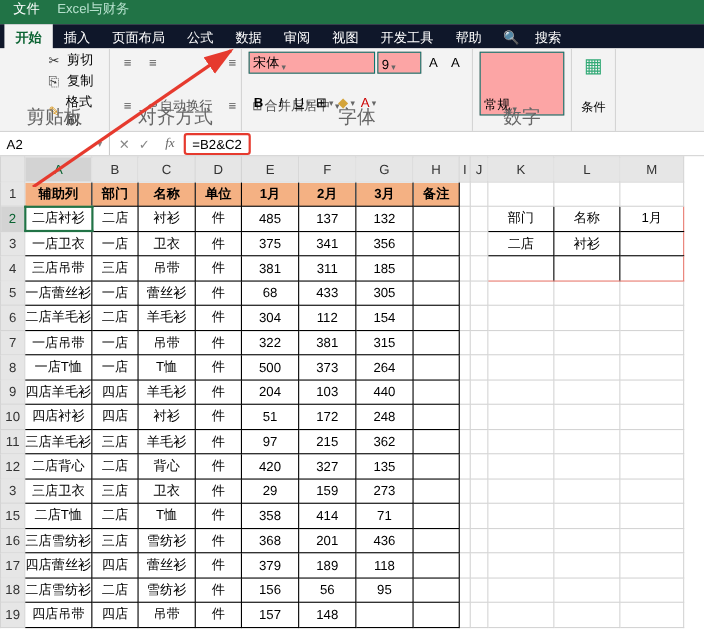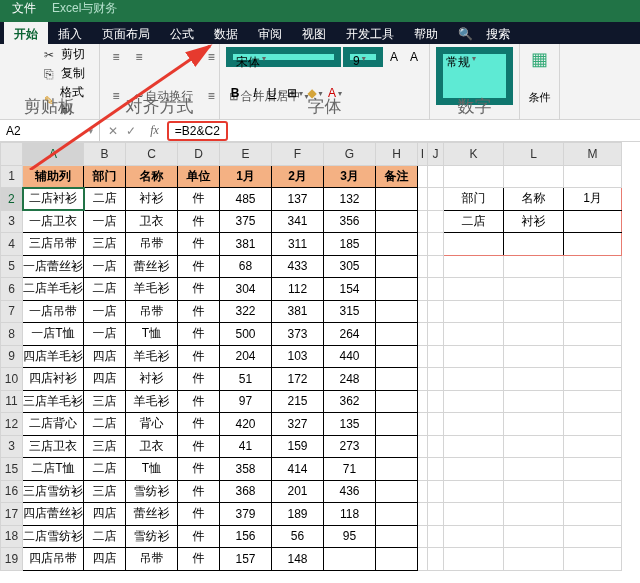"宋体" .font-sel { align-items: flex-start -> flex-end; background: #5eead4 -> #fca5a5; border: 7px solid #0f766e -> 1px solid #0f766e }
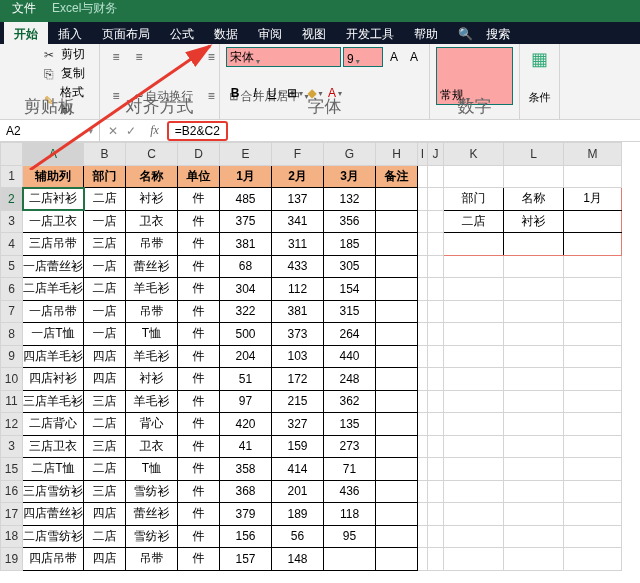"41" td.dcell { text: 41 -> 29 }
